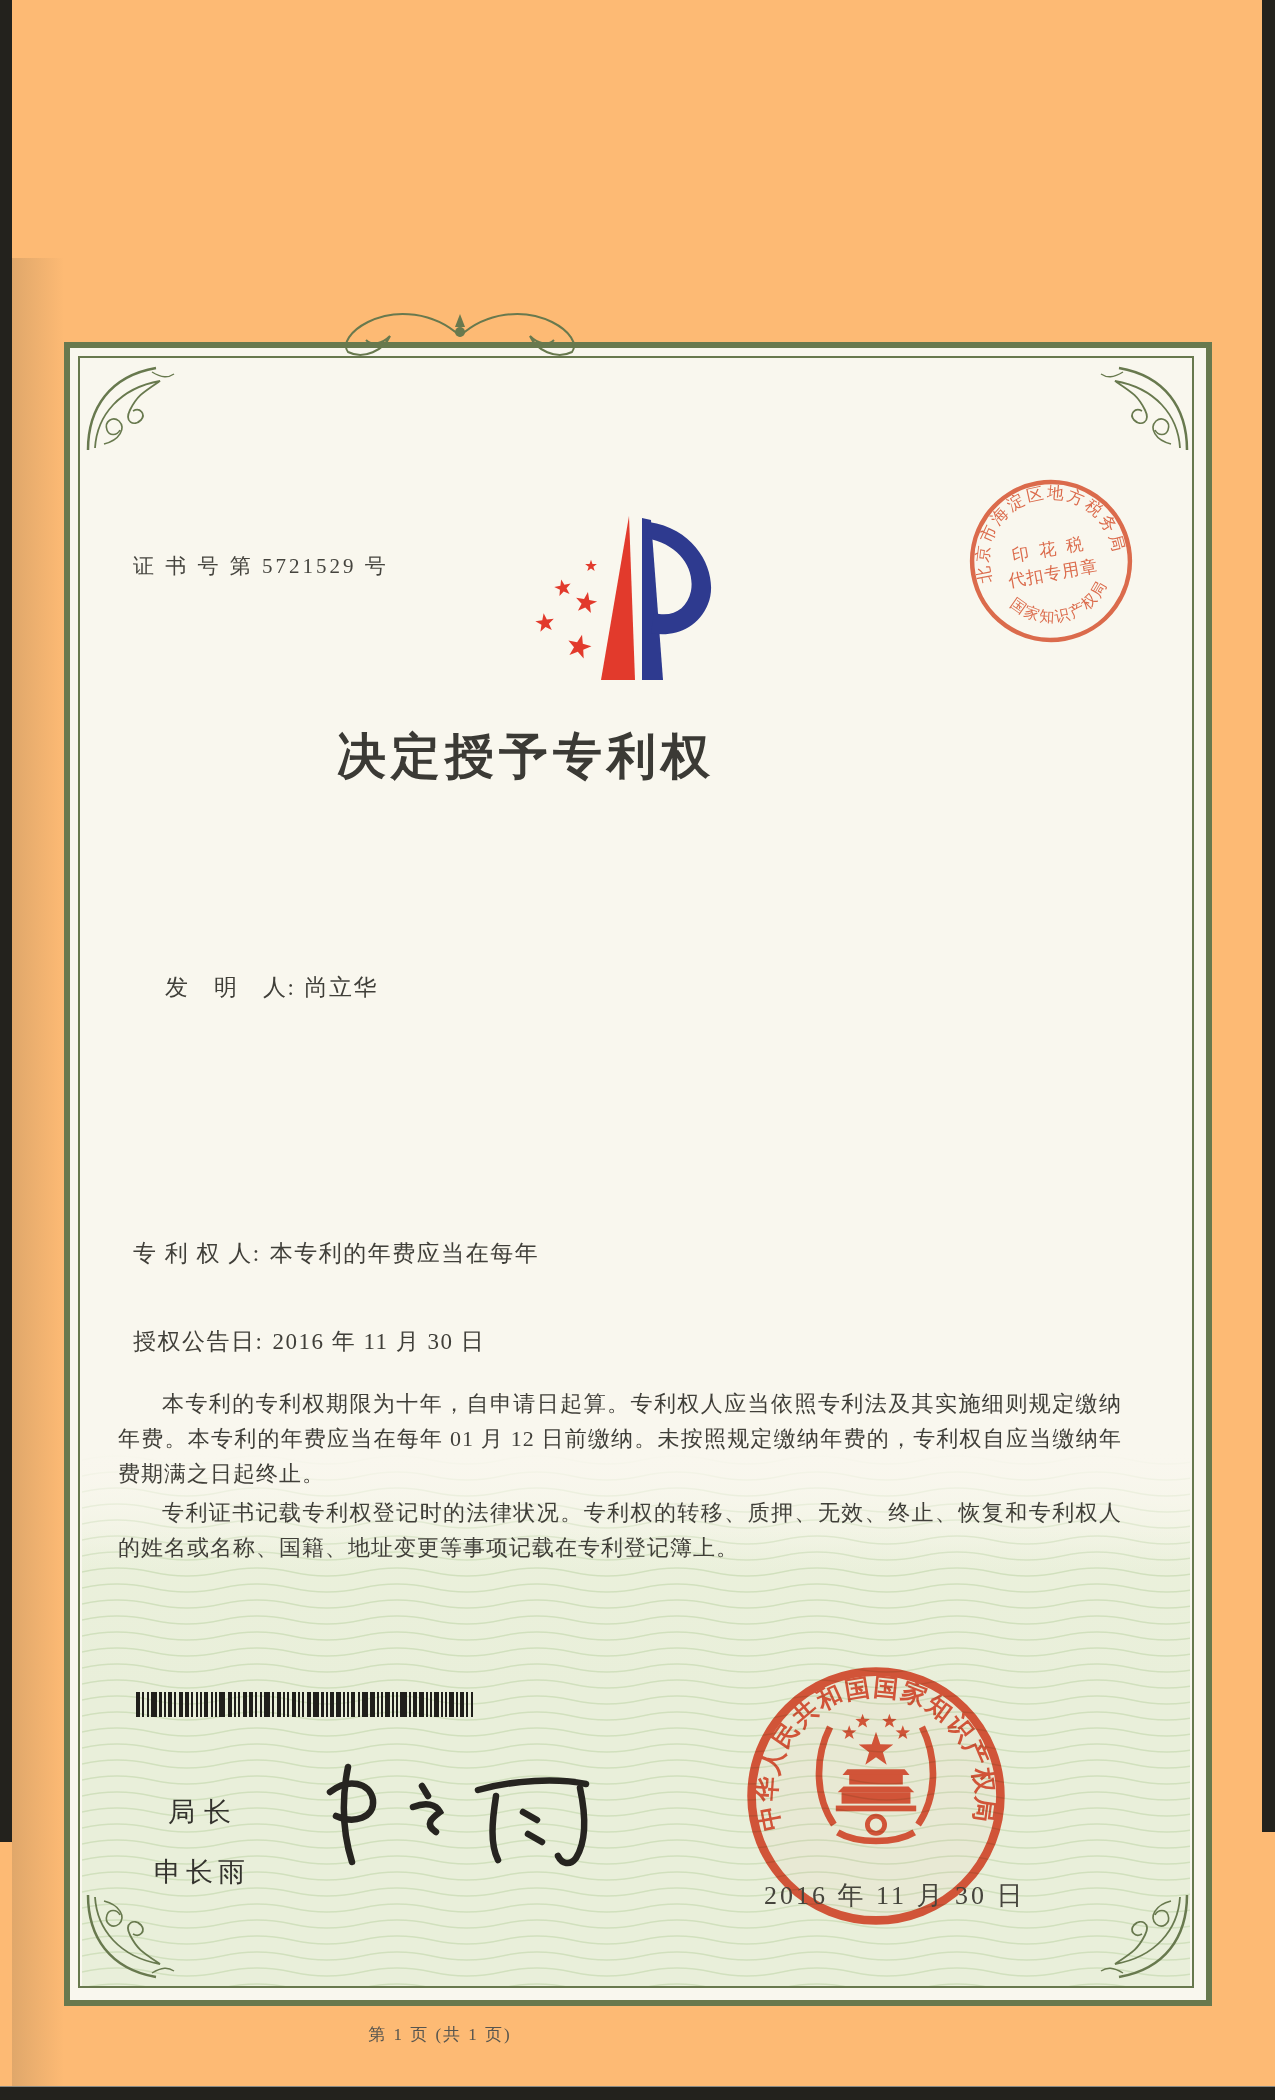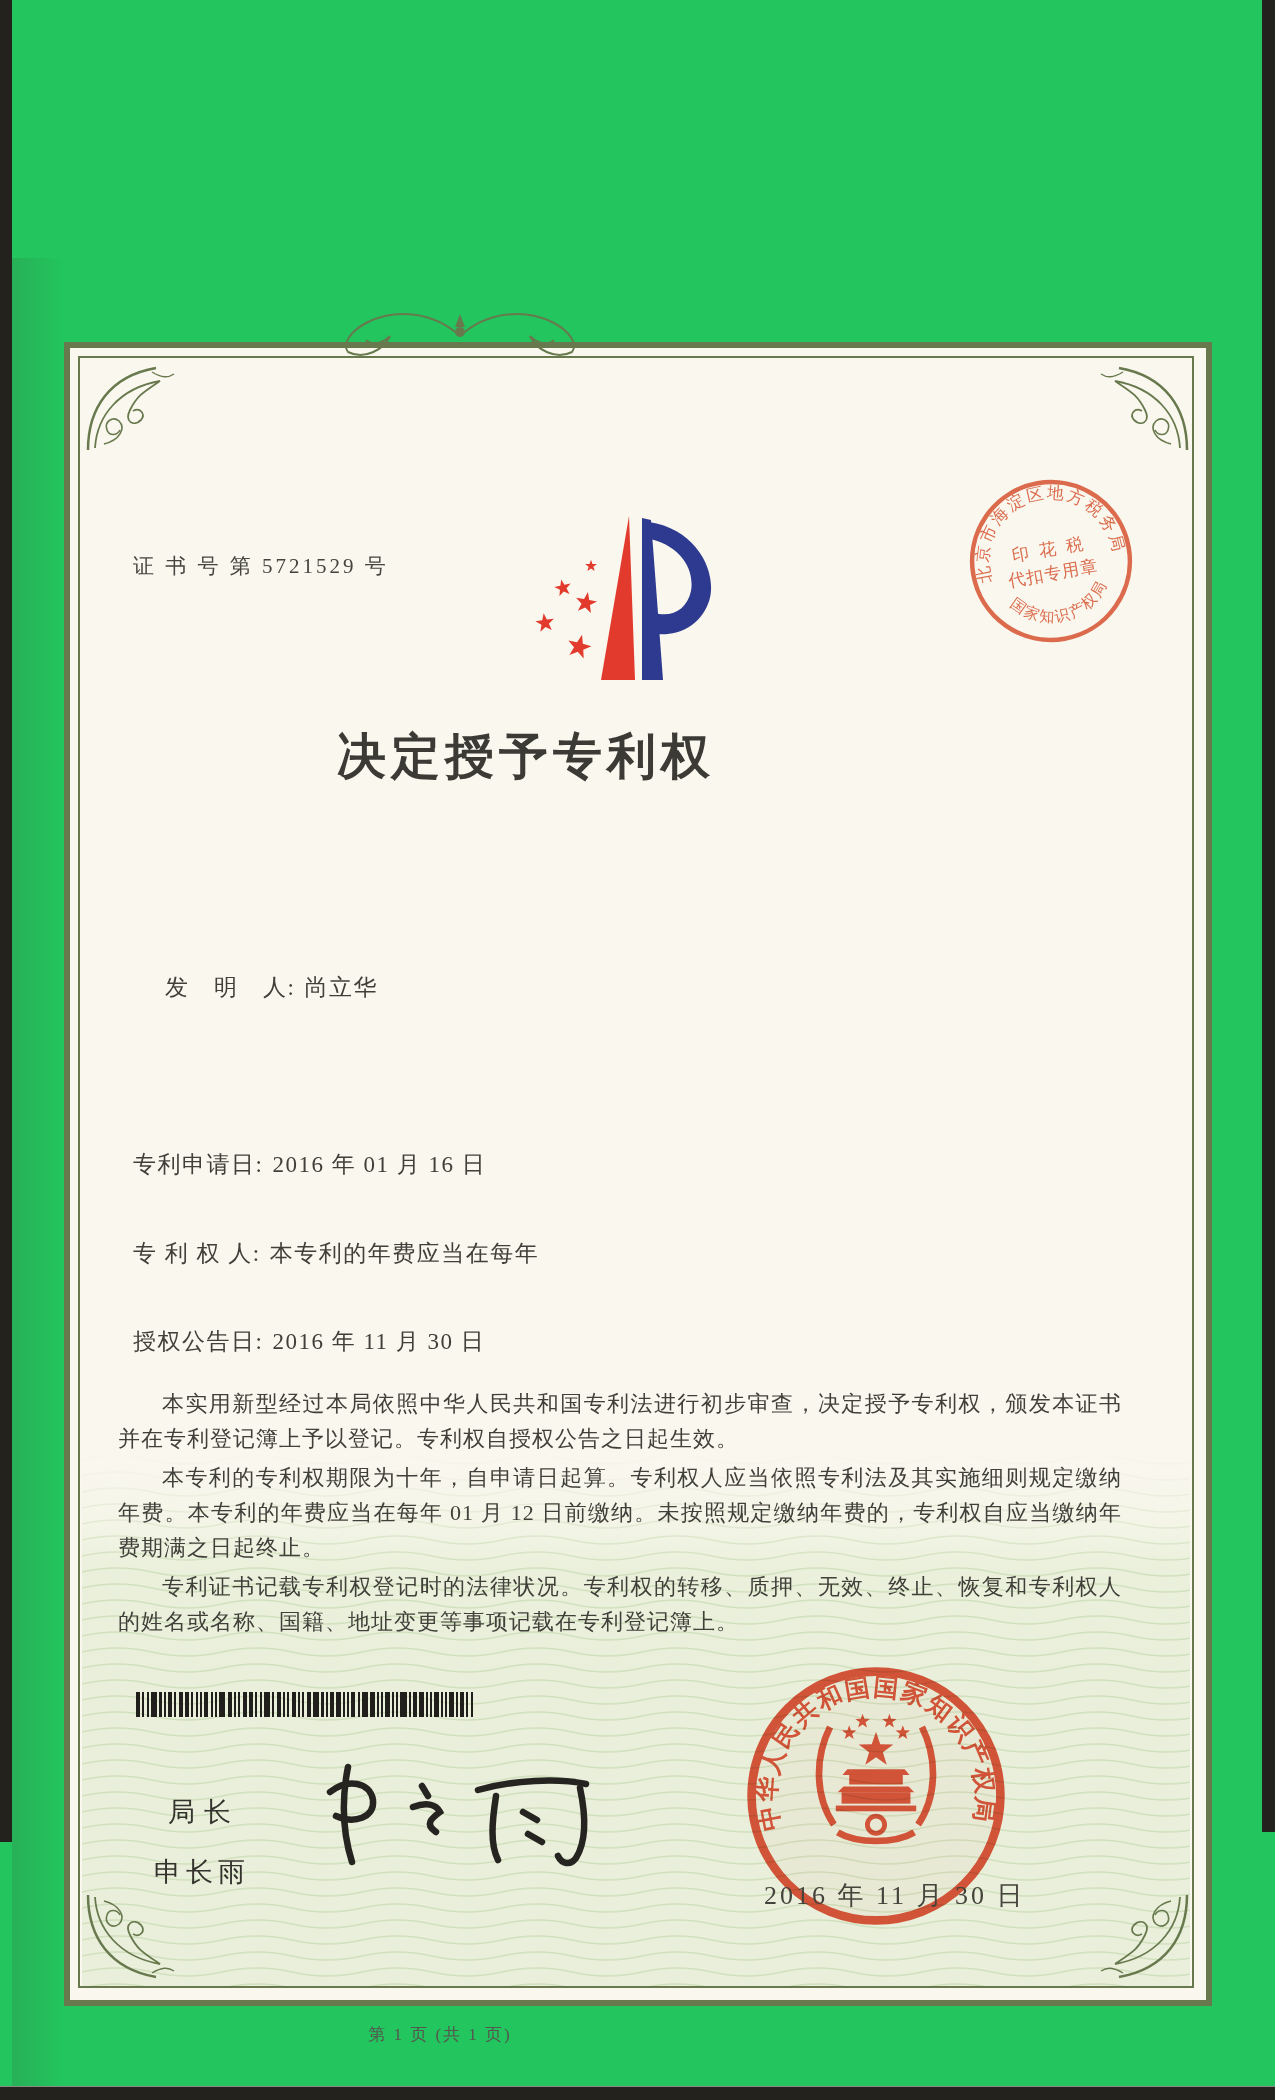"证 书 号 第 5721529" #page { background: #22c55e -> #fdba74 }
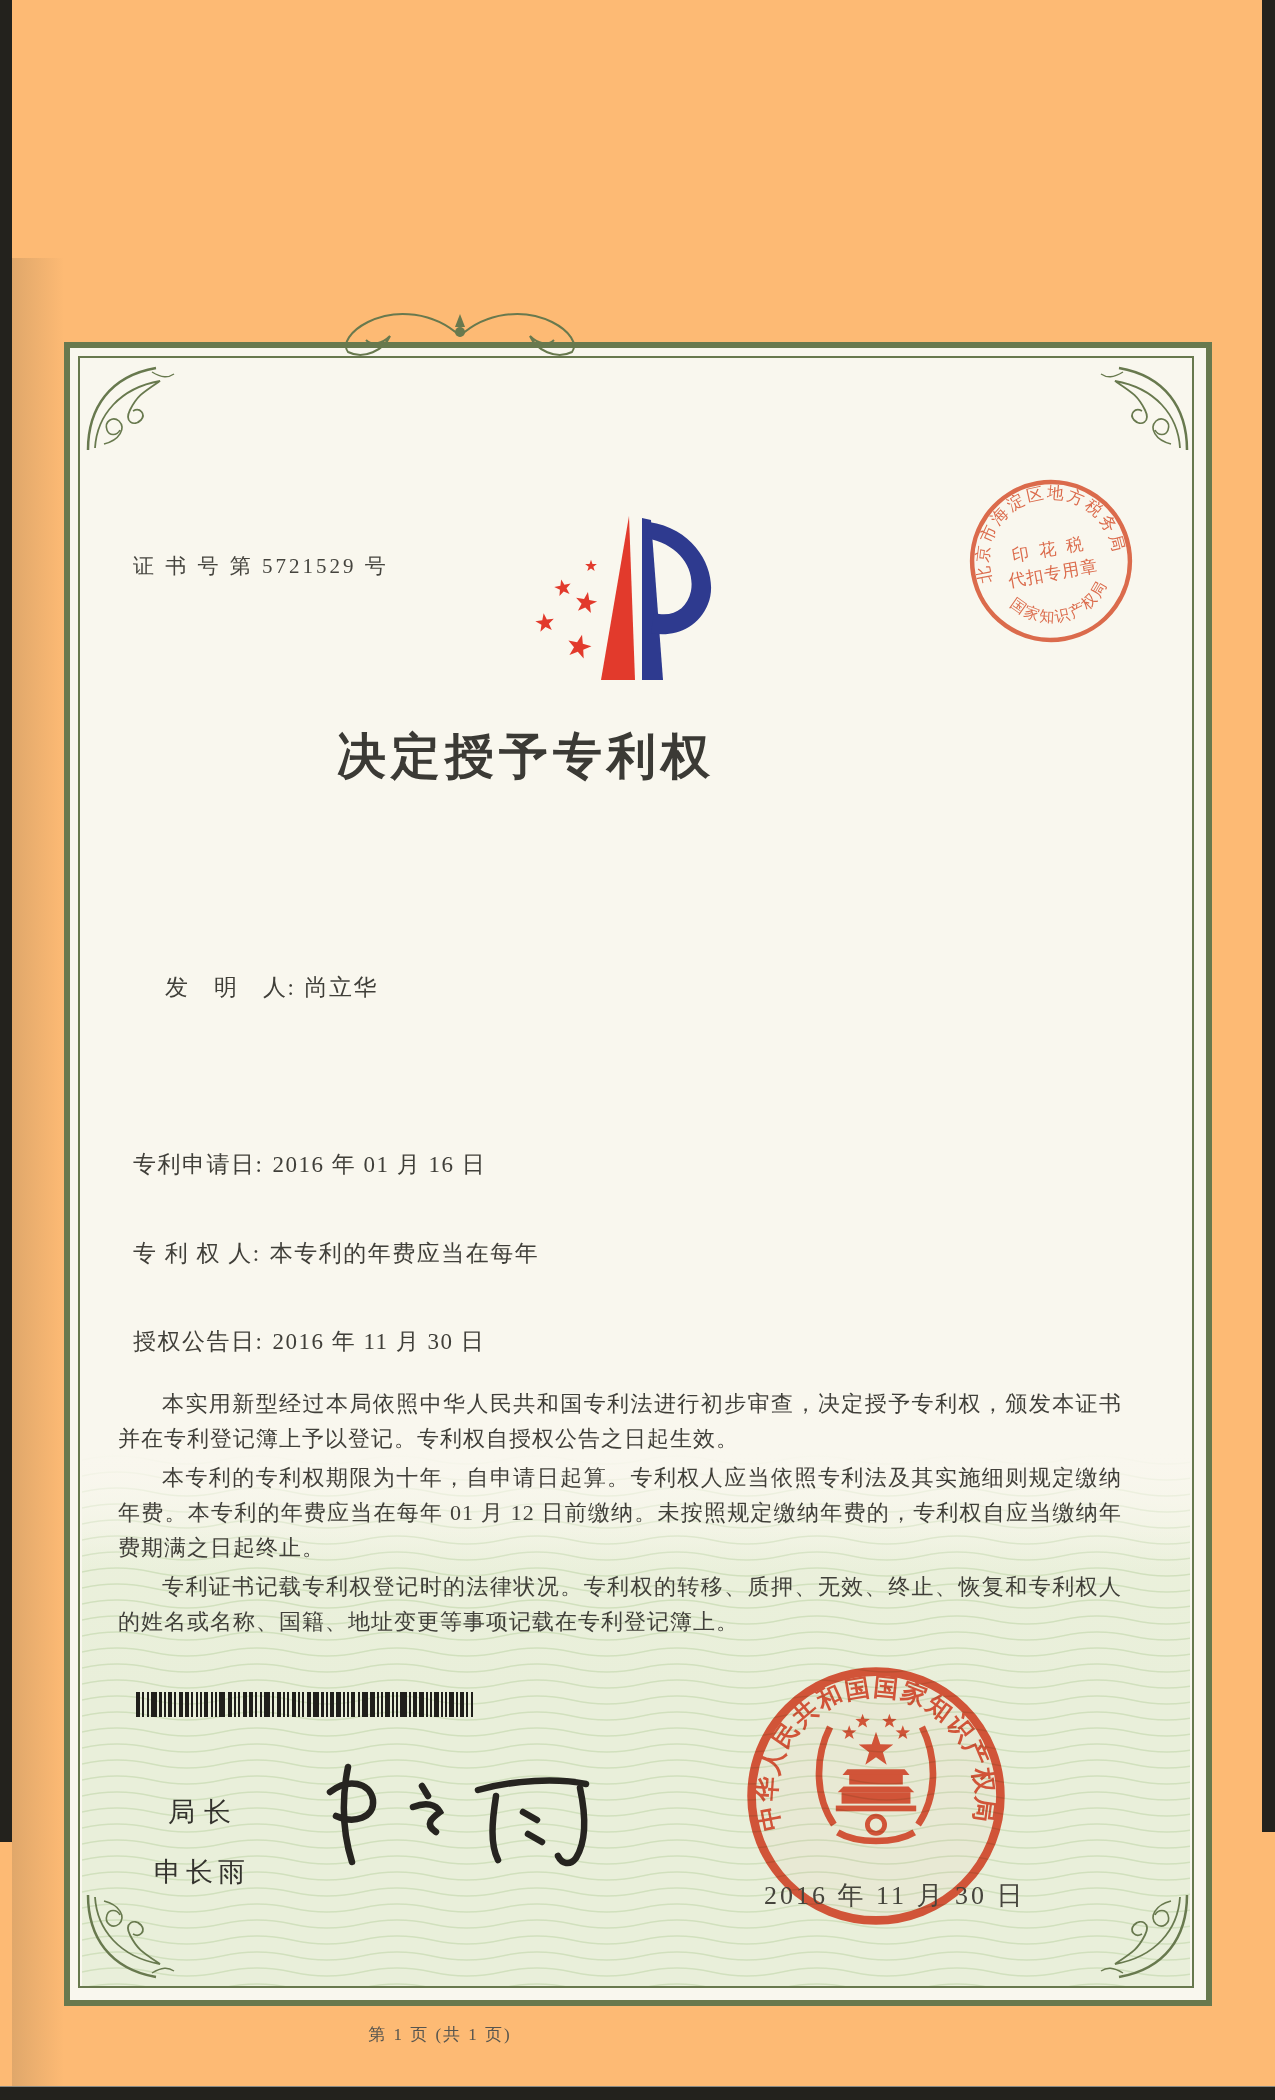"专利申请日: 2016 年 01 月" div.field { html: <div> <span>专利申请日:</span><span>2016 年 01 月 16 日</span> </div> -> none }
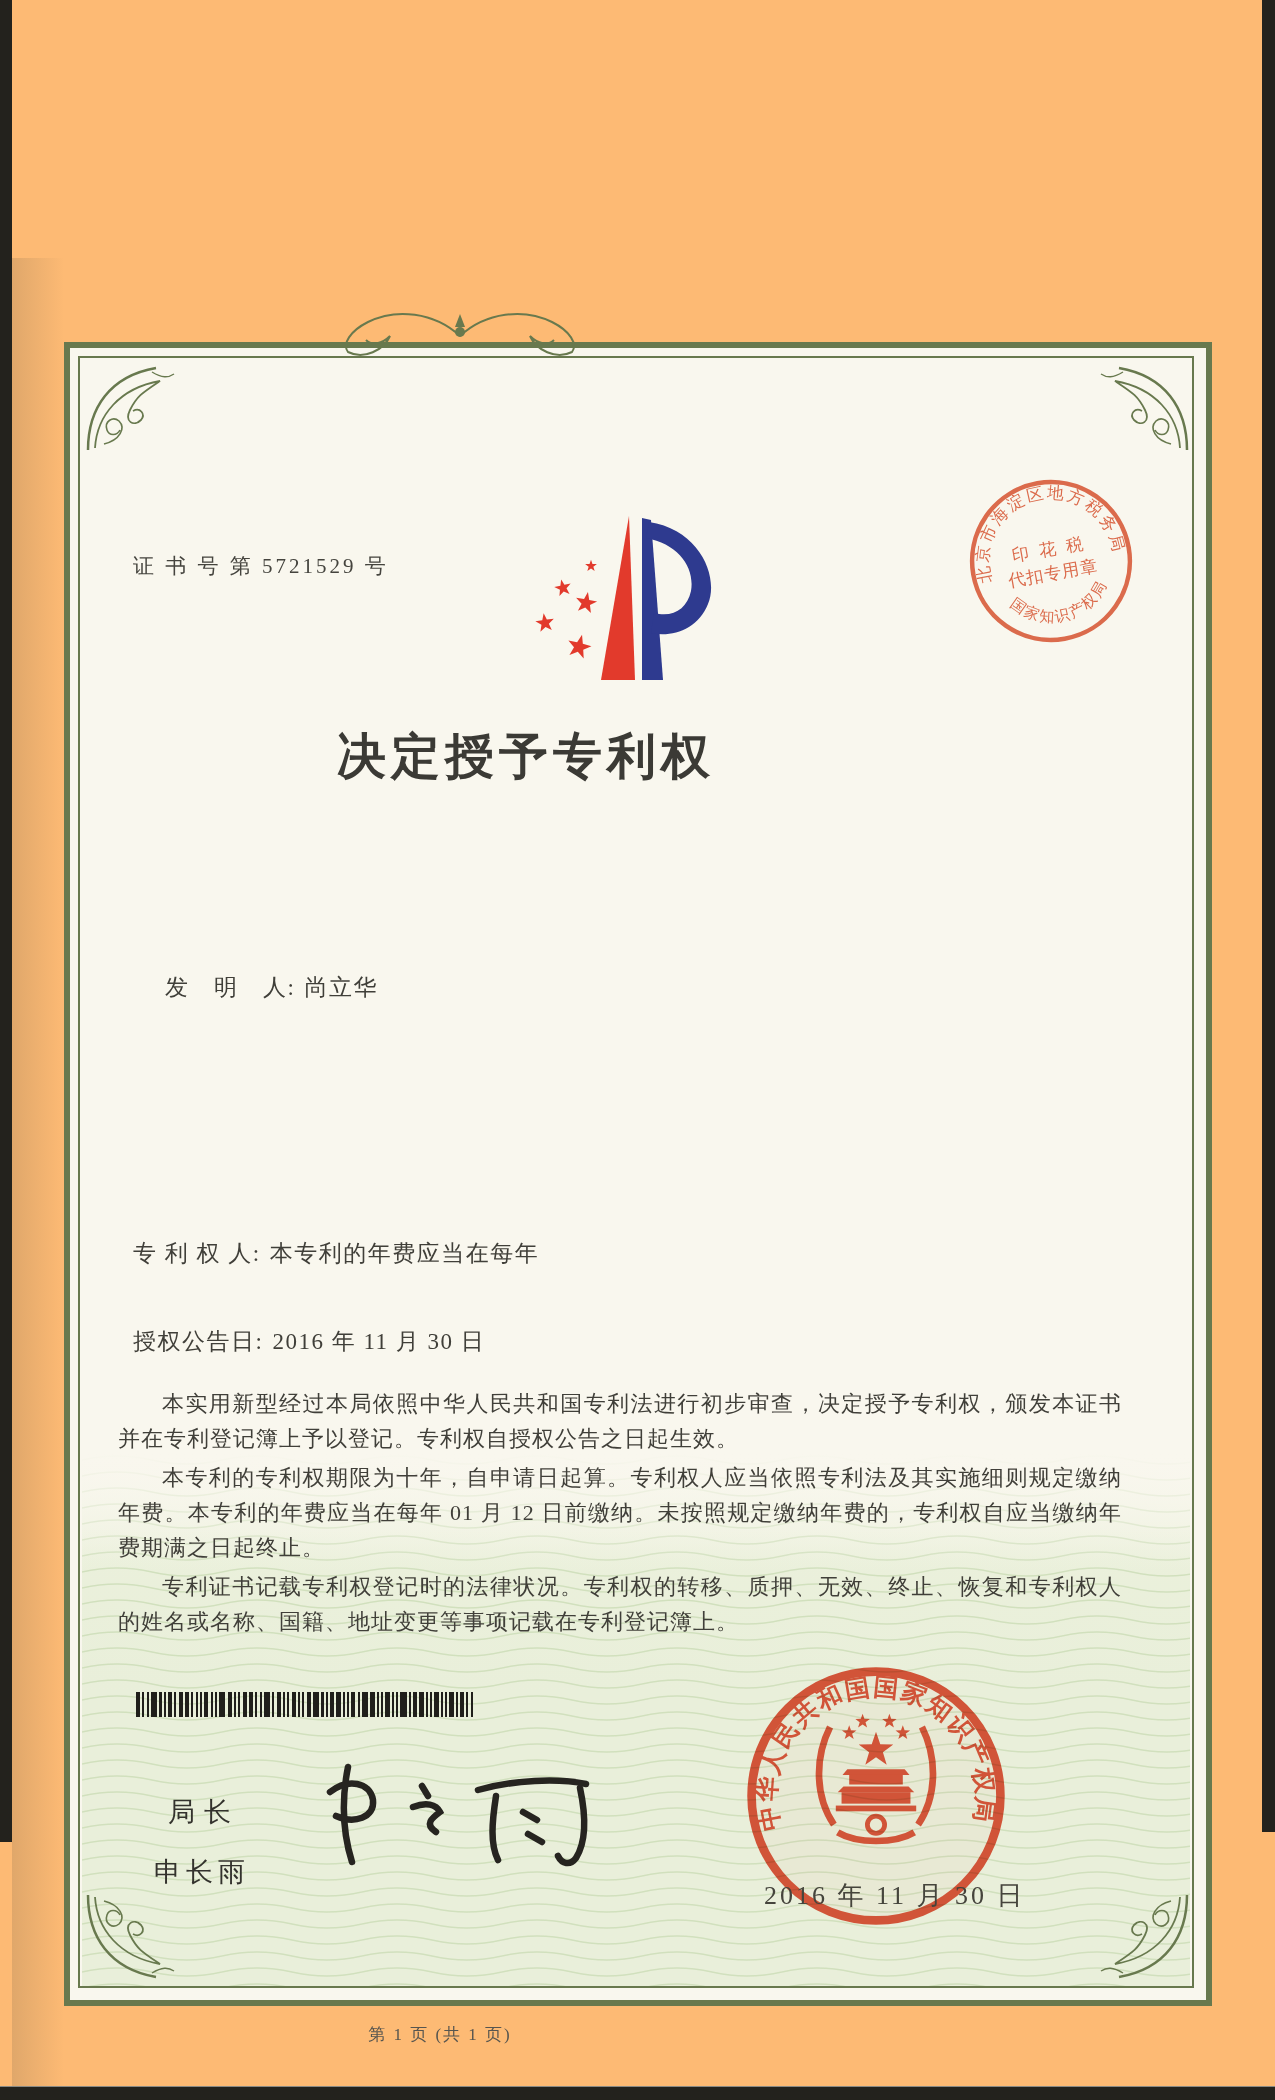"本实用新型经过本局依照中华人民共和国专利法进行初步审查，决定授予专利权，颁发本证" p { html: <p>本实用新型经过本局依照中华人民共和国专利法进行初步审查，决定授予专利权，颁发本证书并在专利登记簿上予以登记。专利权自授权公告之日起生效。</p> -> none }
